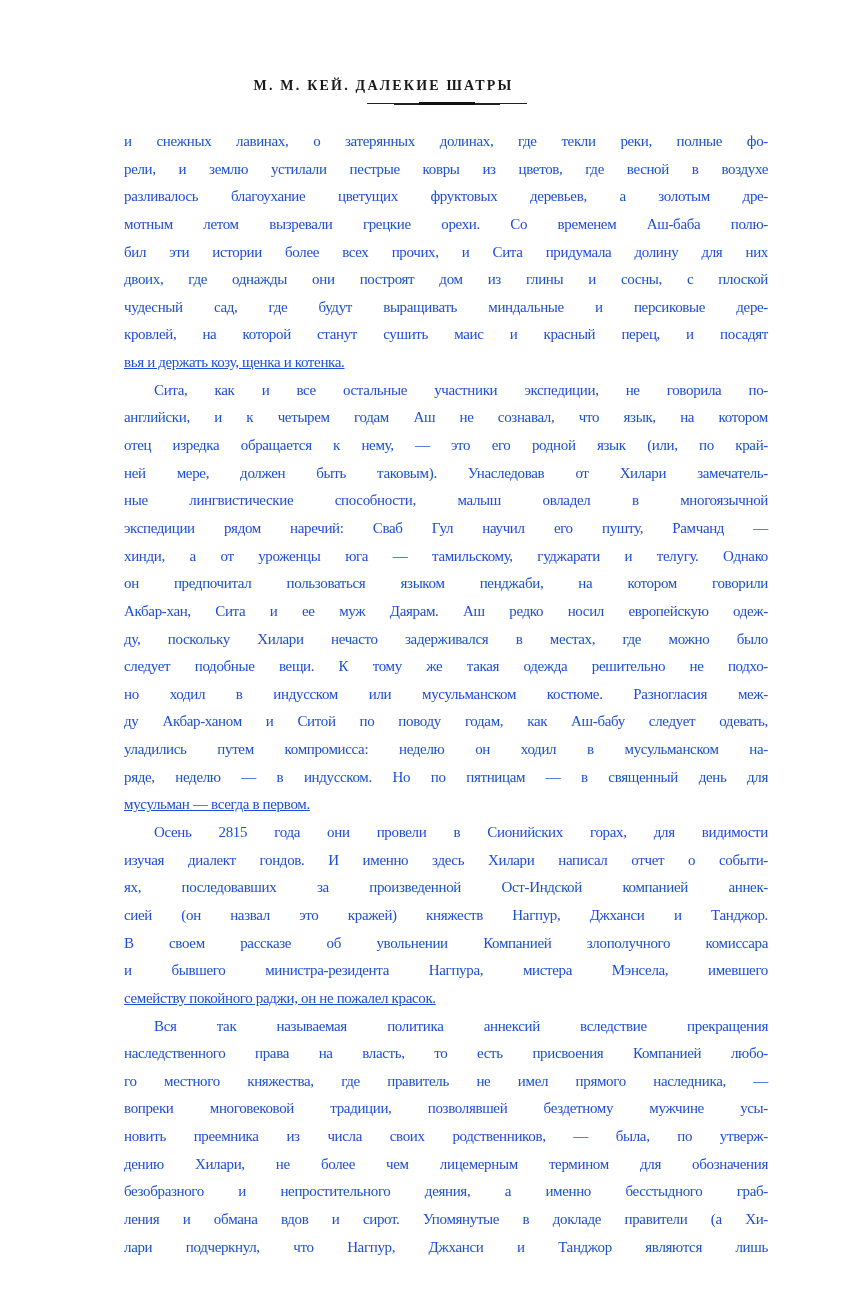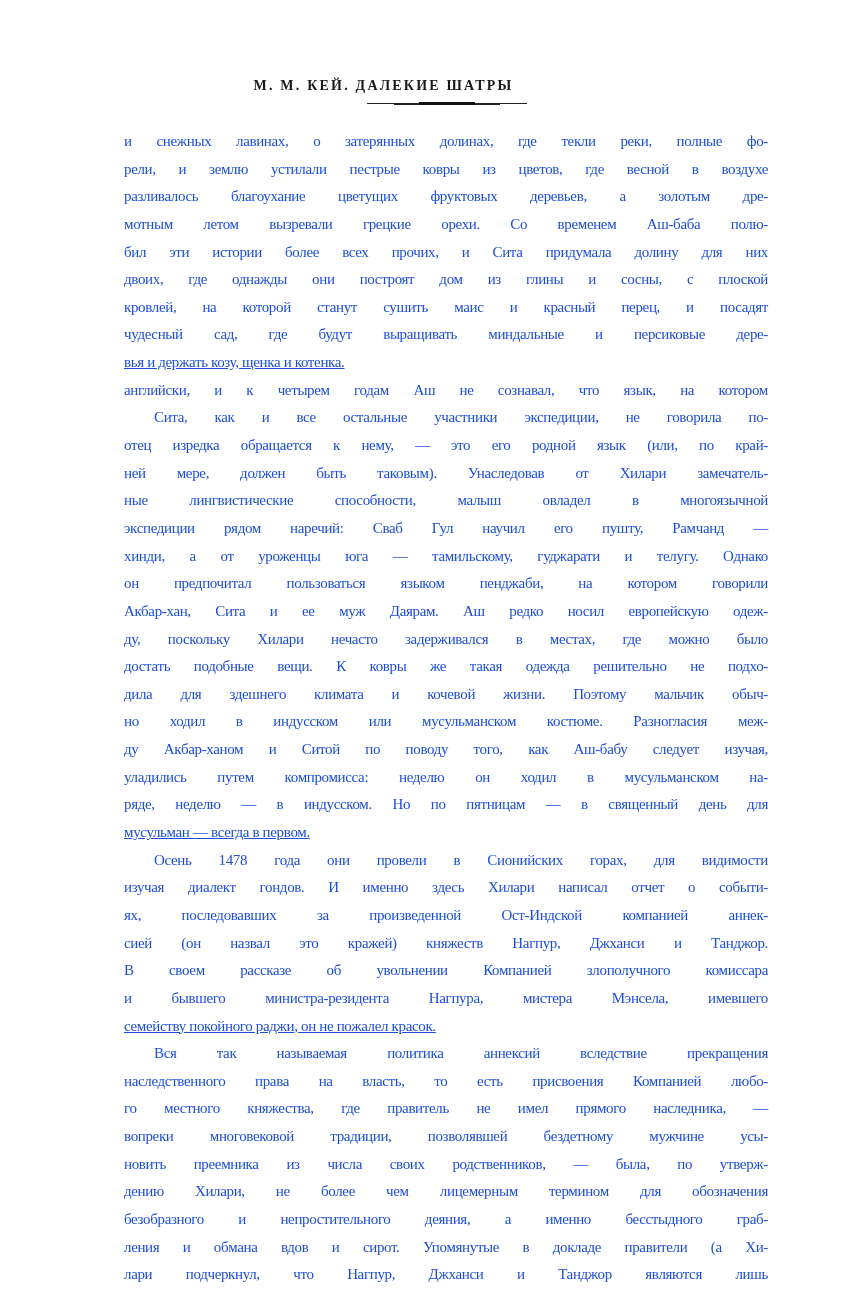"кровлей, на которой станут сушить" span.line { order: before "чудесный сад, где будут выращивать" -> after "чудесный сад, где будут выращивать" }
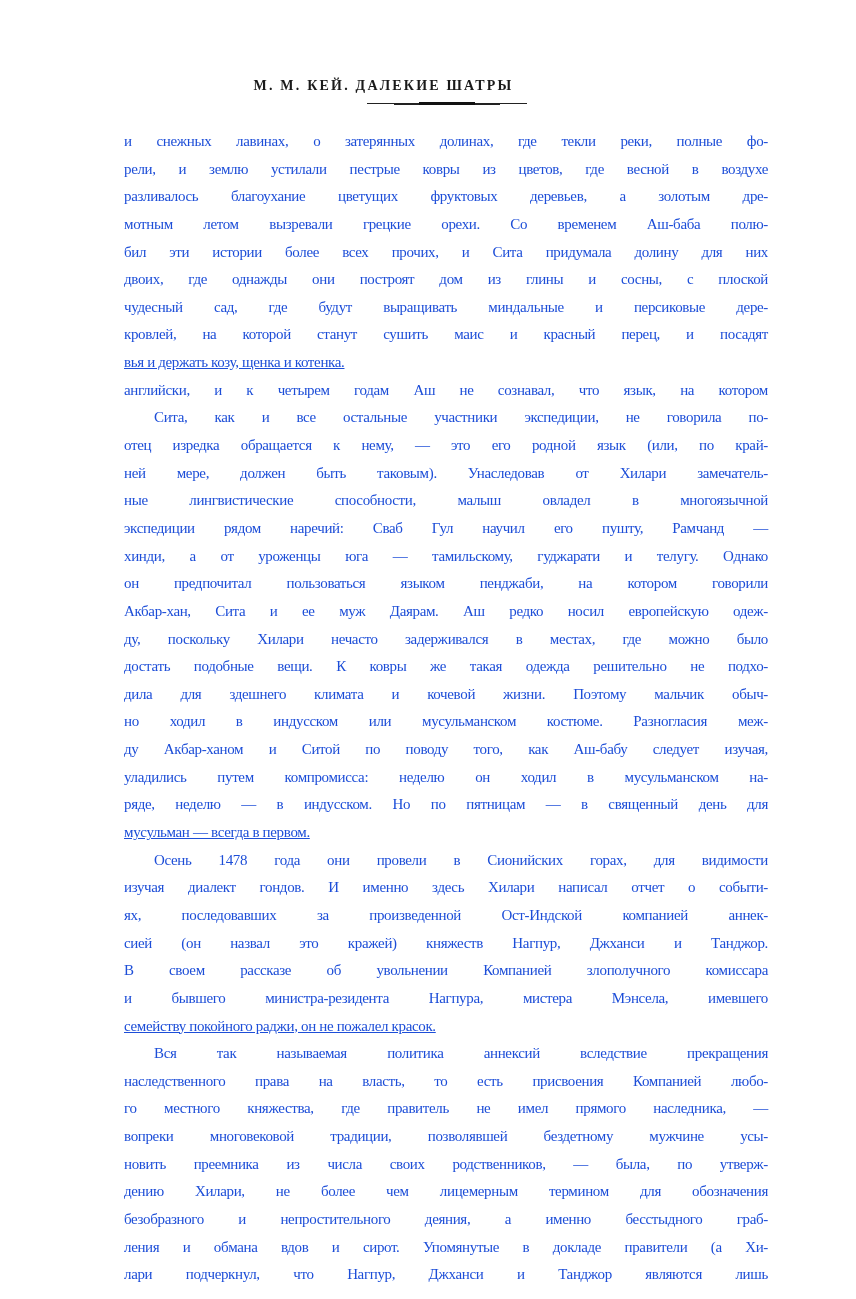"английски, и к четырем годам" span.line { order: before "Сита, как и все остальные" -> after "Сита, как и все остальные" }
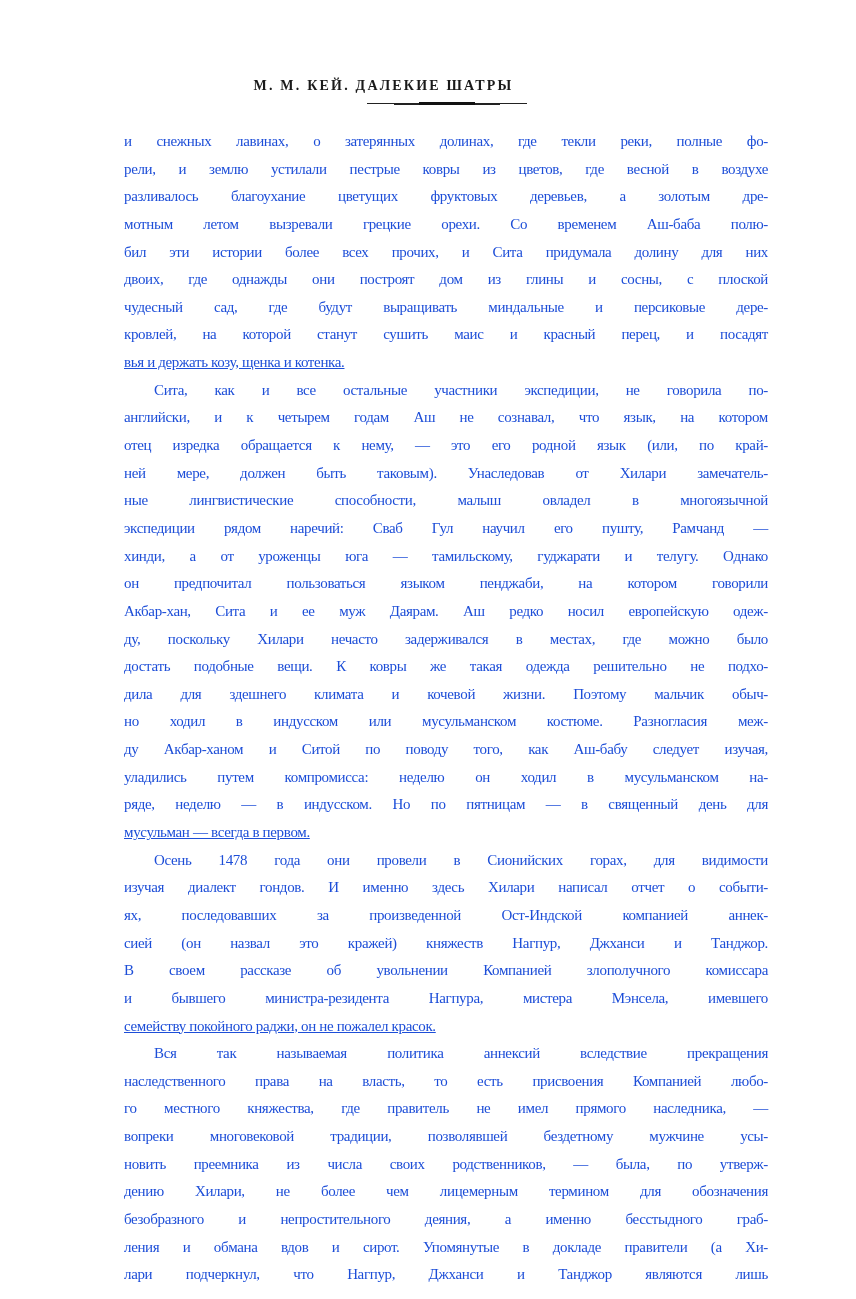"достать подобные вещи. К ковры" span.line { text: достать подобные вещи. К ковры -> следует подобные вещи. К тому }
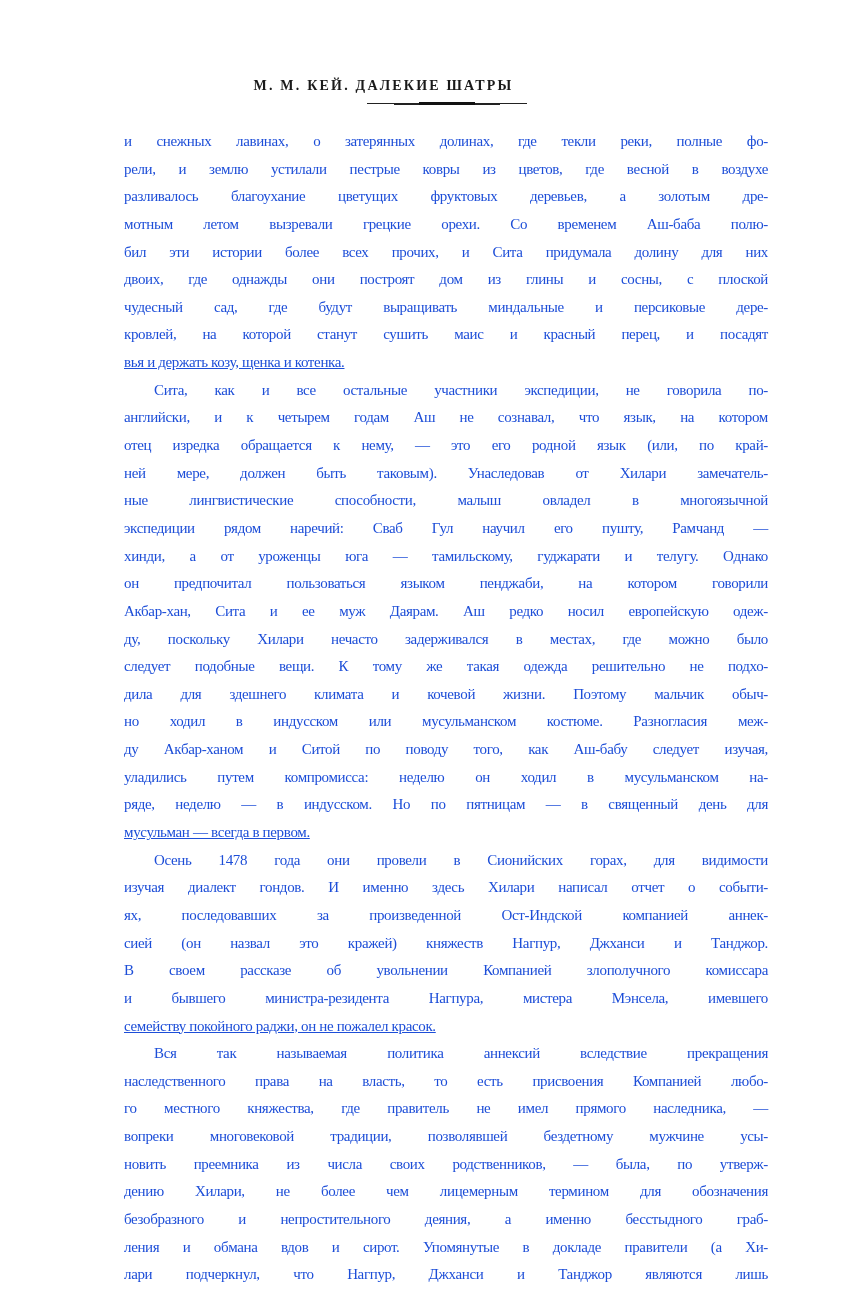"дила для здешнего климата и" span.line { html: <span>дила для здешнего климата и кочевой жизни. Поэтому мальчик обыч-</span> -> none }
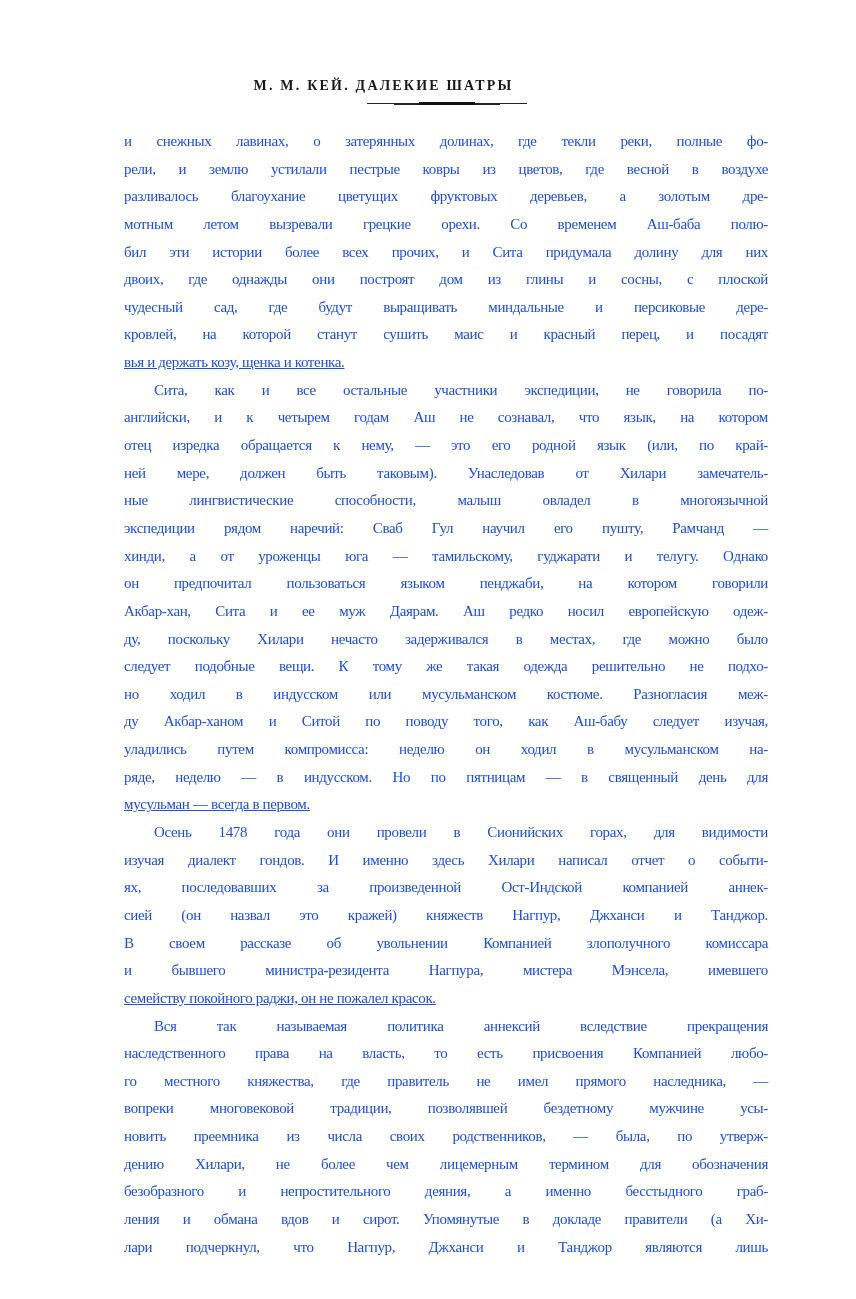"ду Акбар-ханом и Ситой по" span.line { text: того, как Аш-бабу следует изучая -> годам, как Аш-бабу следует одевать }
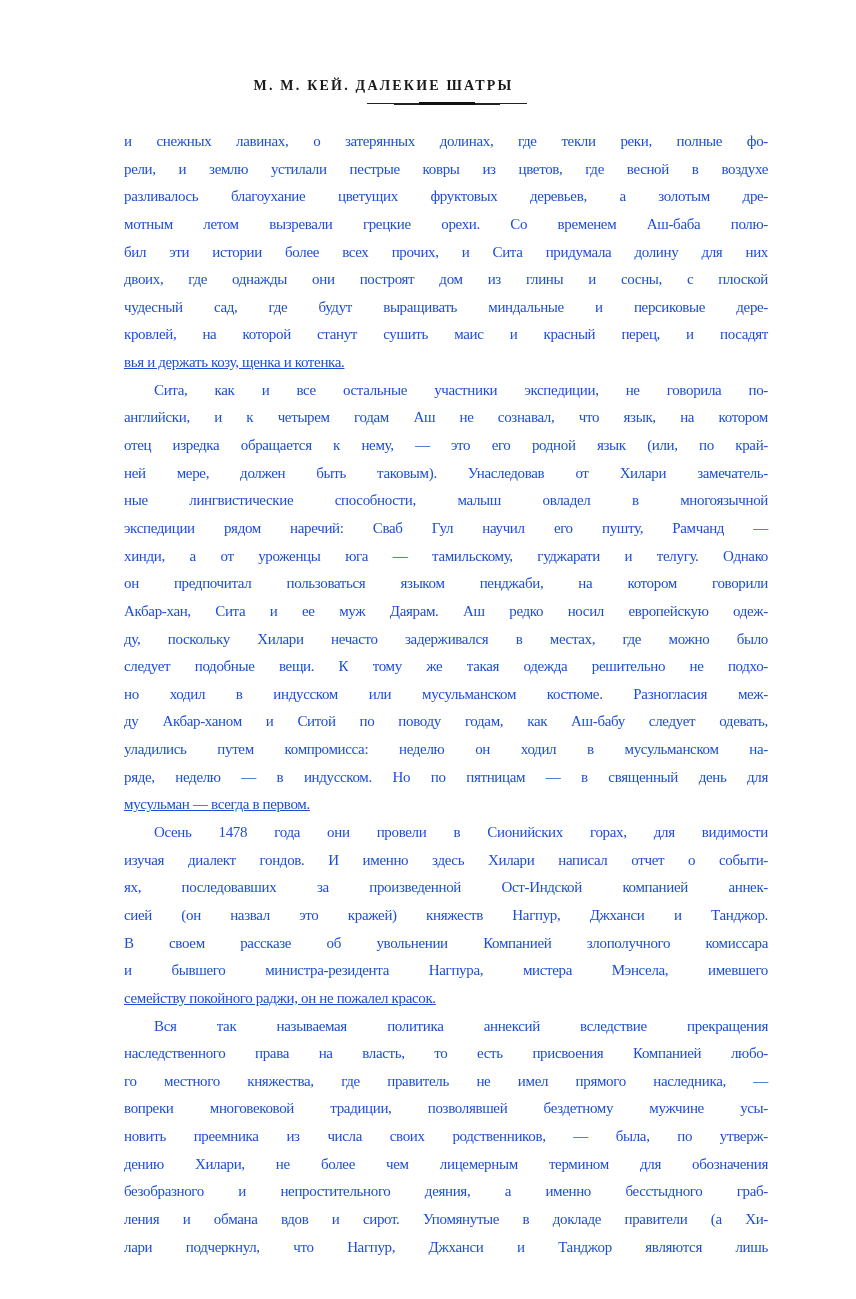"Осень 1478 года они провели" span.line { text: 1478 -> 2815 }
